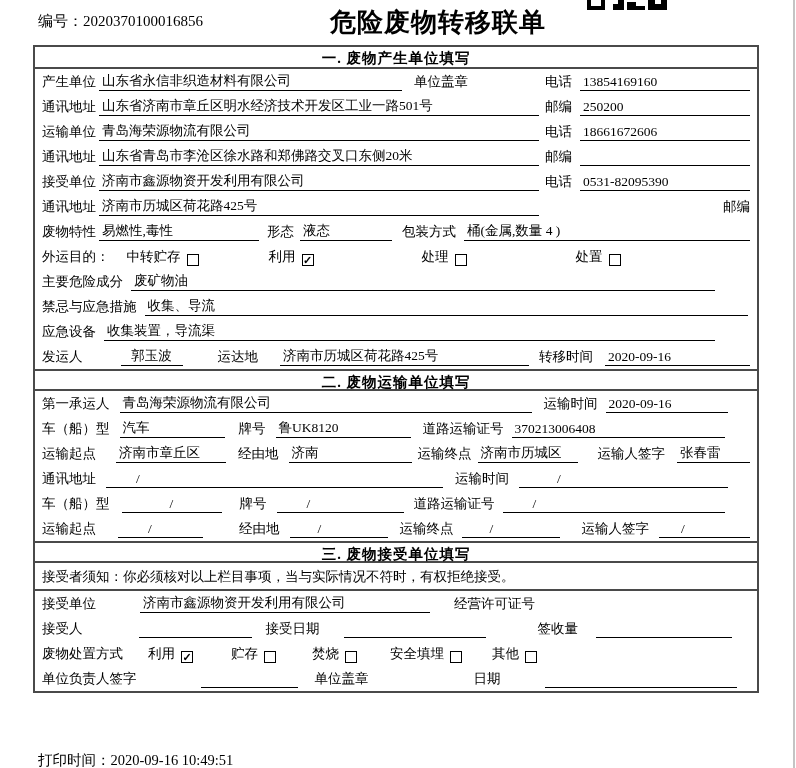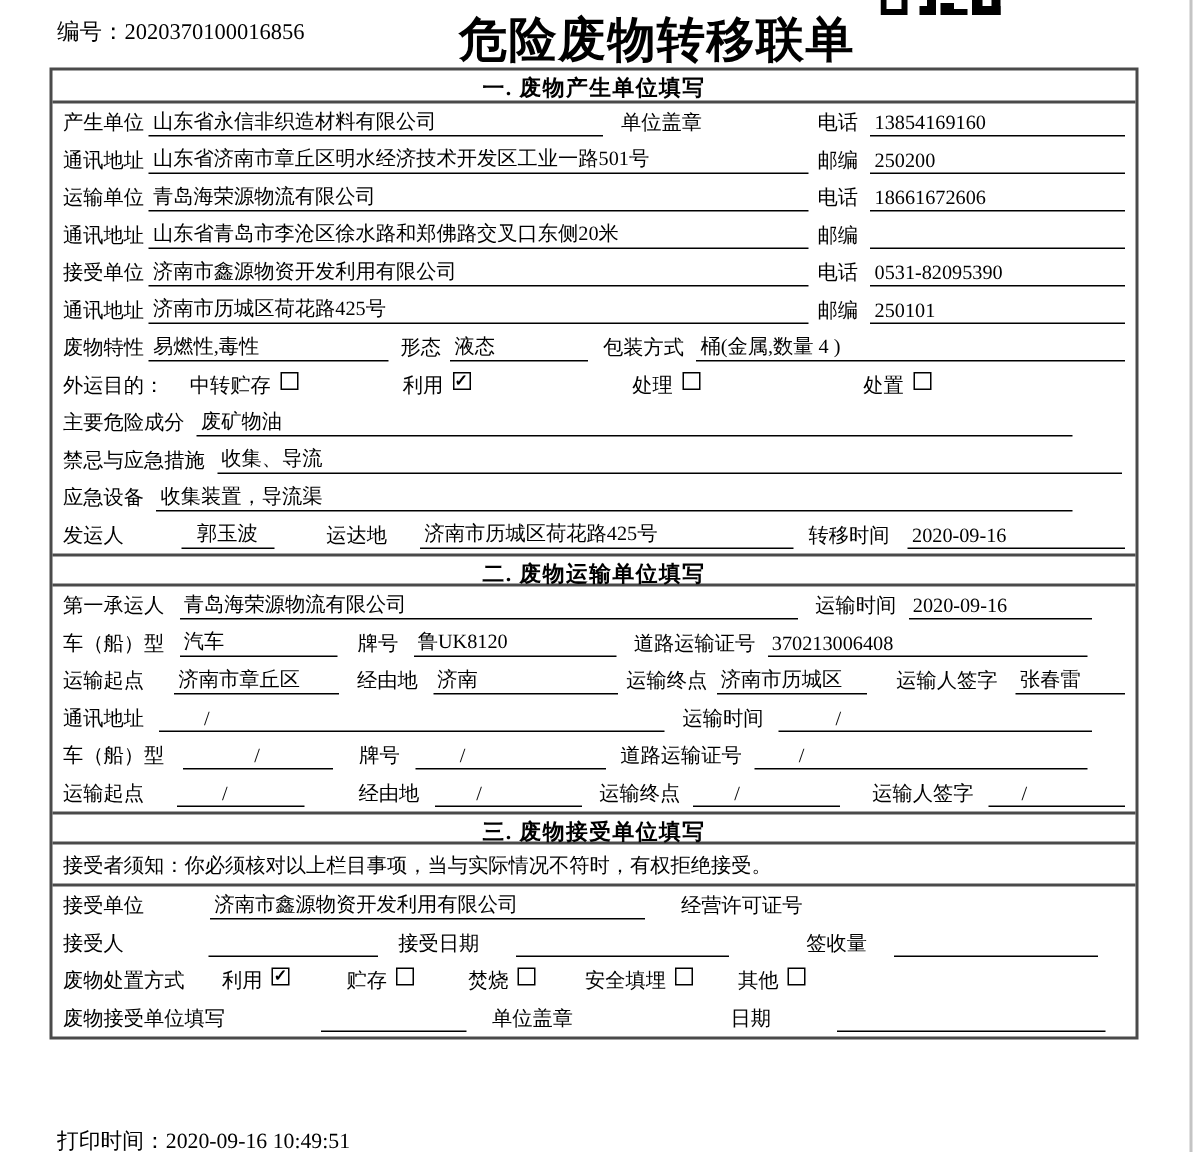"危险废物转移联单" .doc-title { font-size: 32px -> 26px }
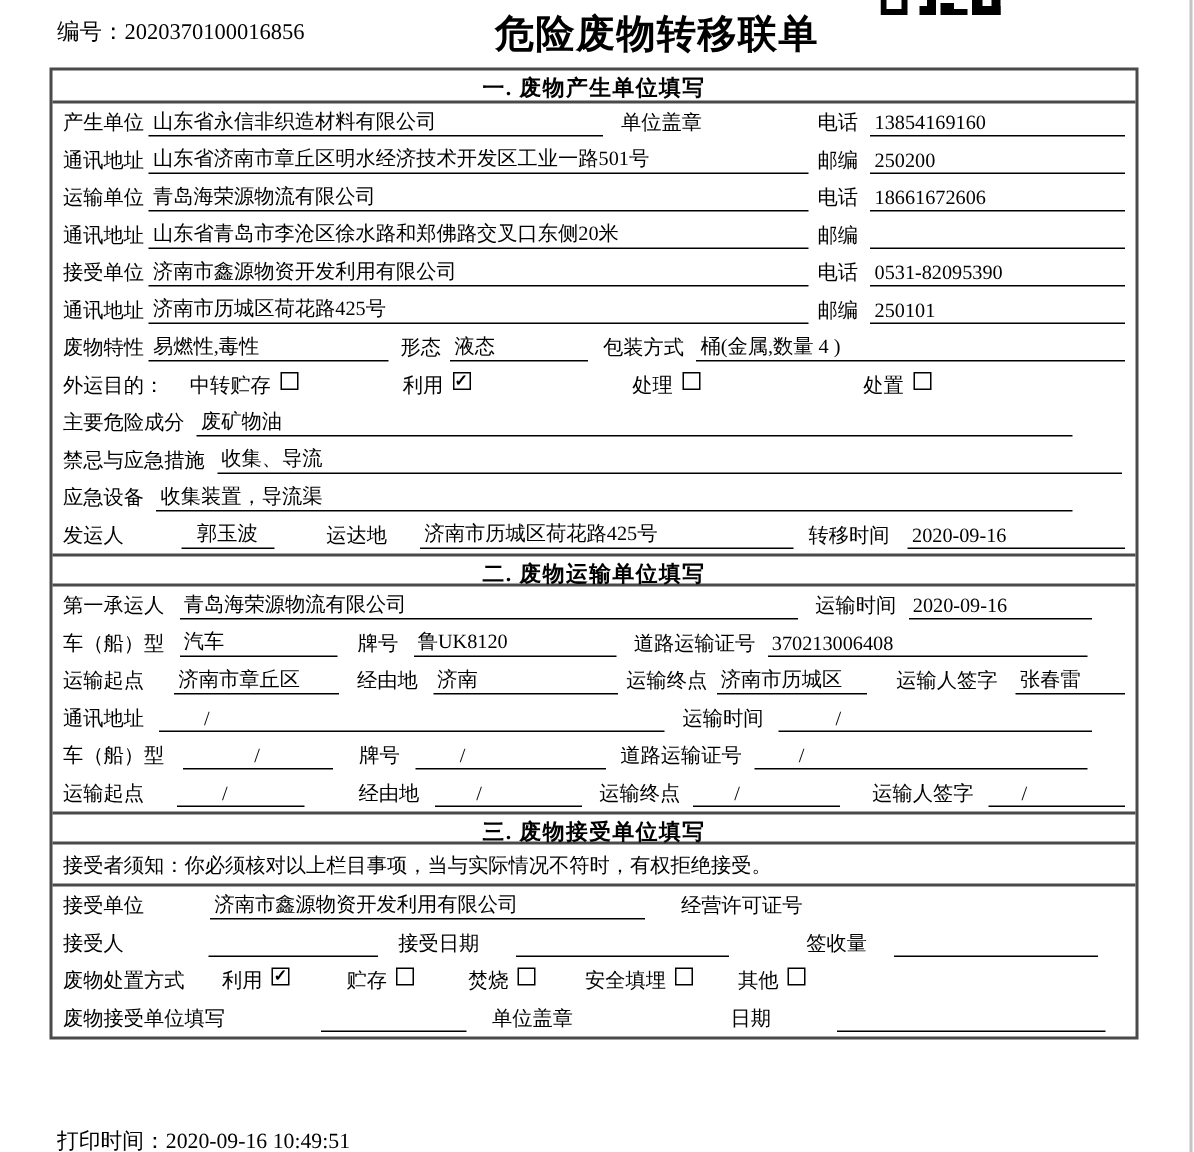"250101" span.val { html: <span>250101</span> -> none }
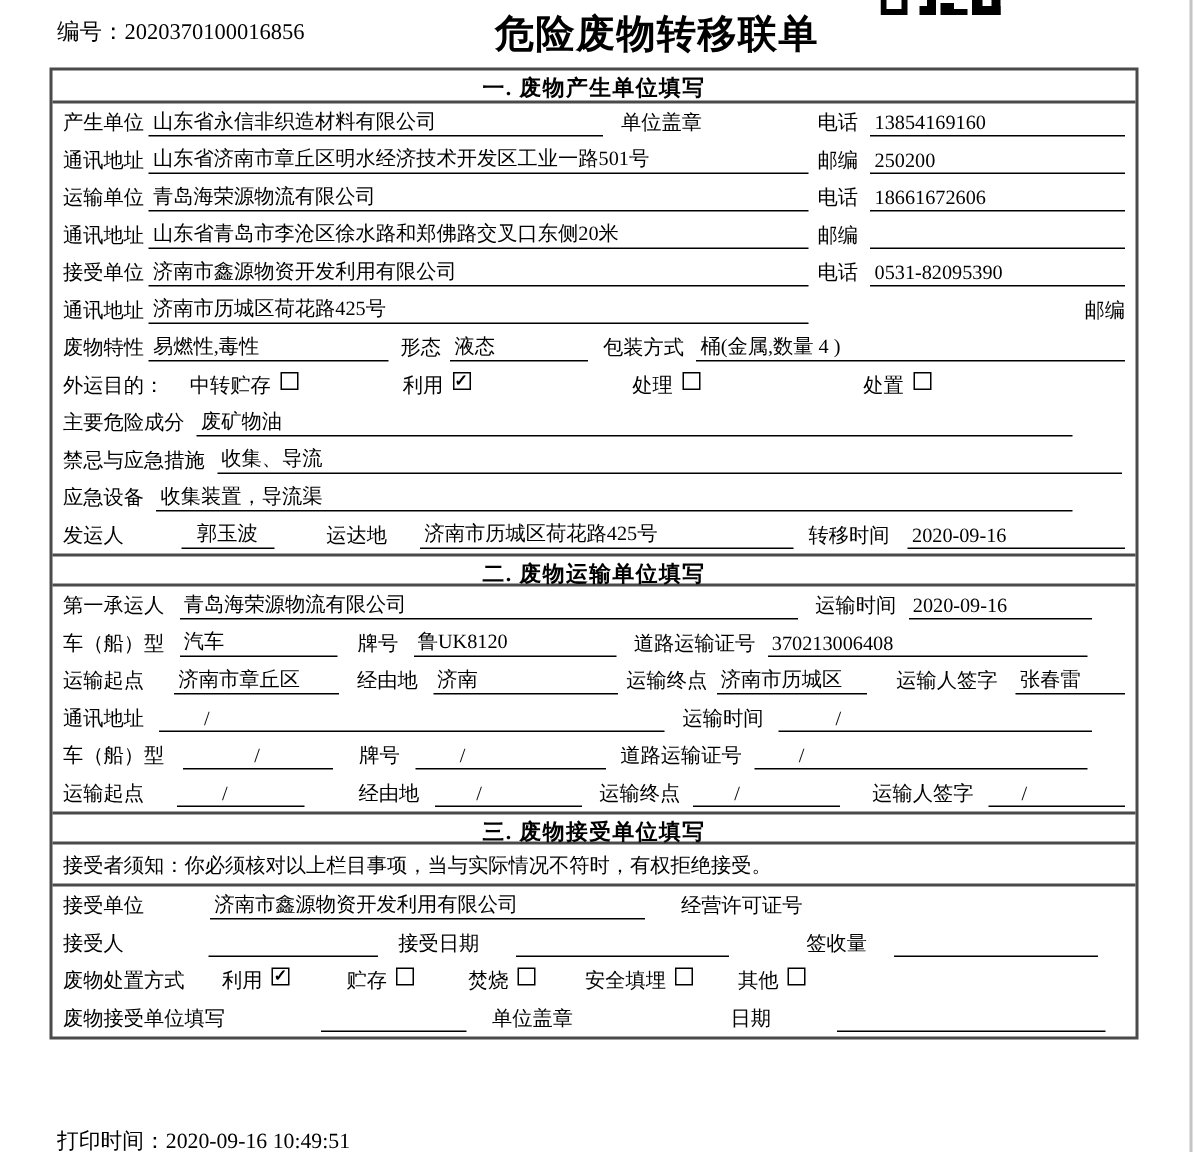"中转贮存" .opt { align-items: flex-start -> flex-end }
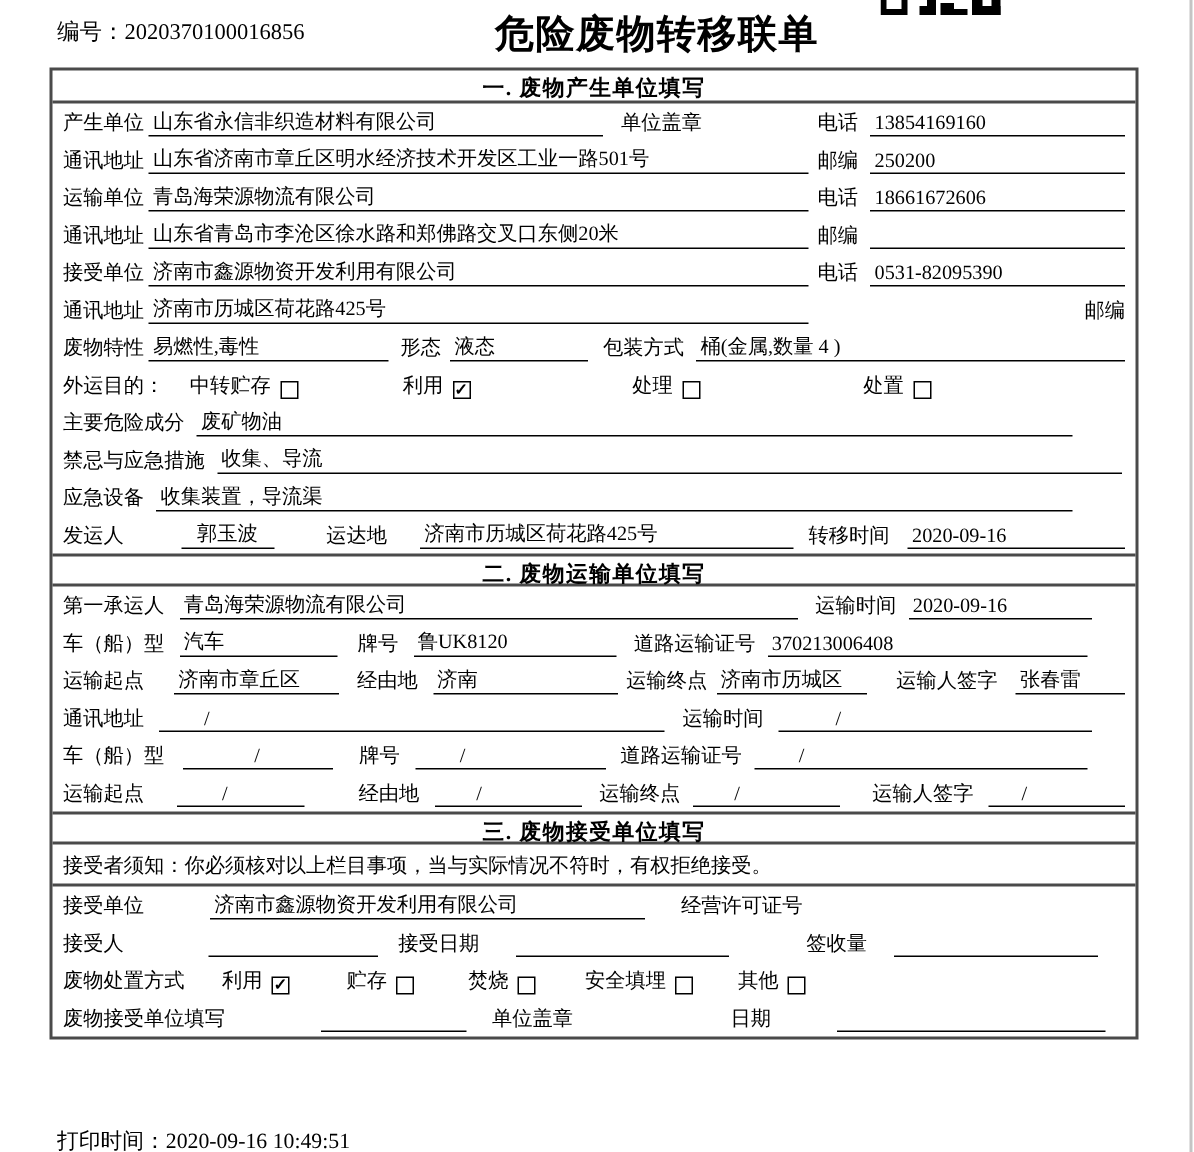"废物接受单位填写" span.lbl { text: 废物接受单位填写 -> 单位负责人签字 }
